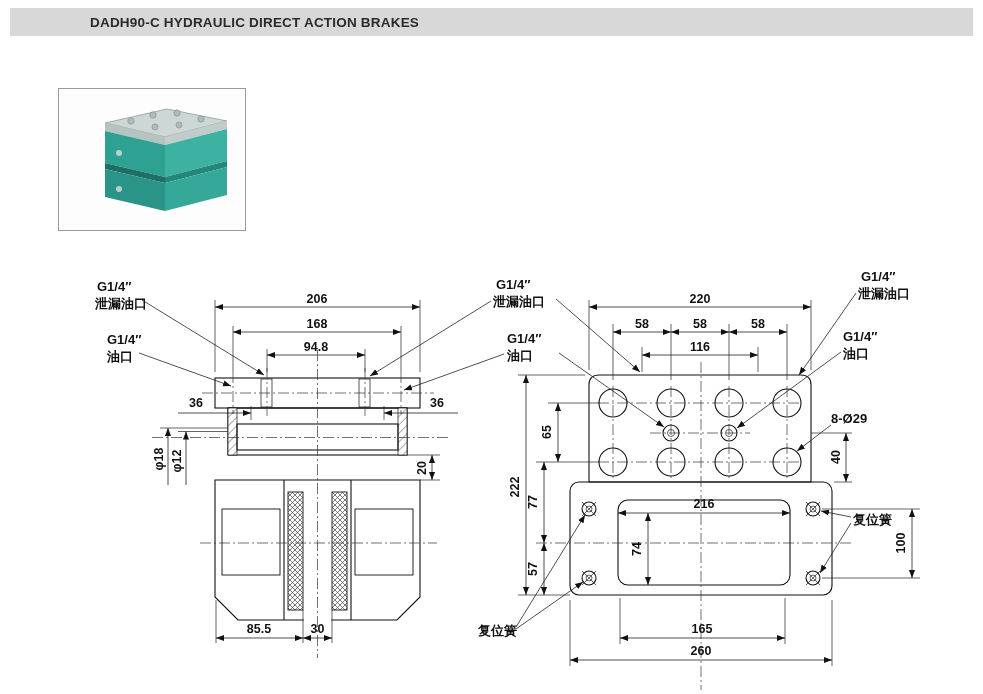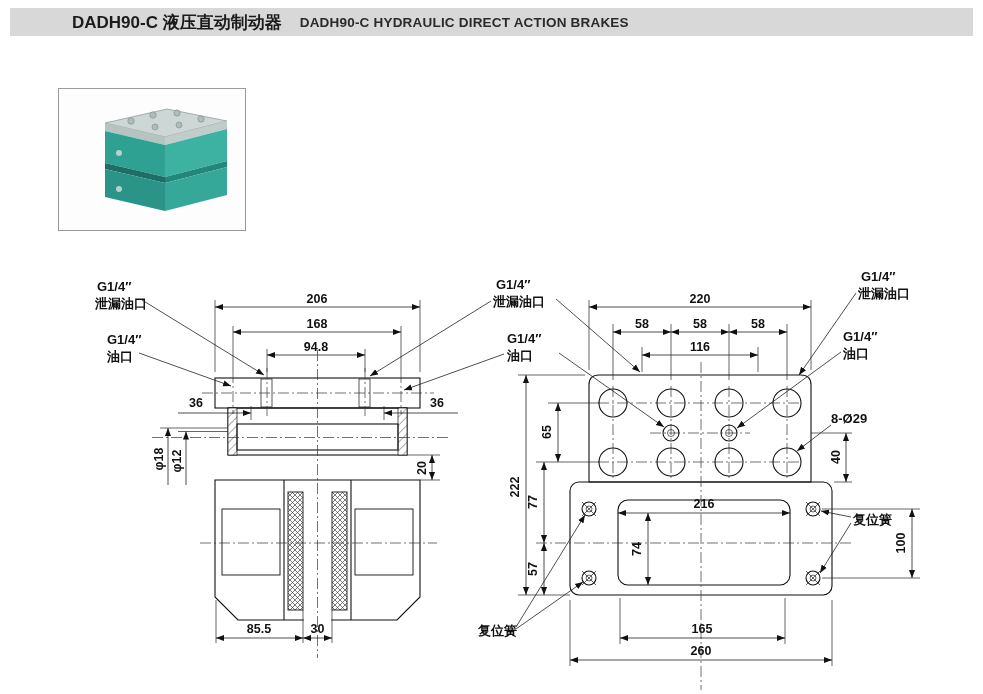"DADH90-C 液压直动制动器" span.t-cn { html: <span>DADH90-C 液压直动制动器</span> -> none }
